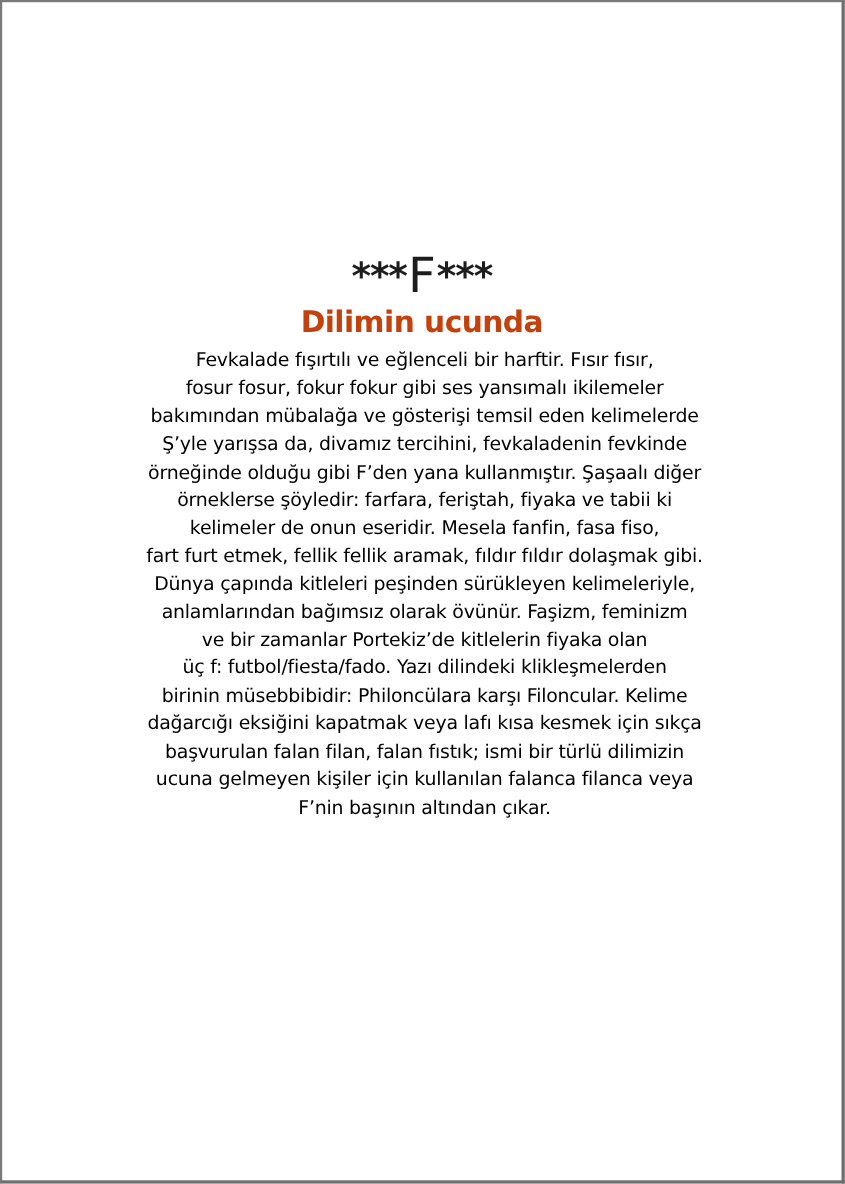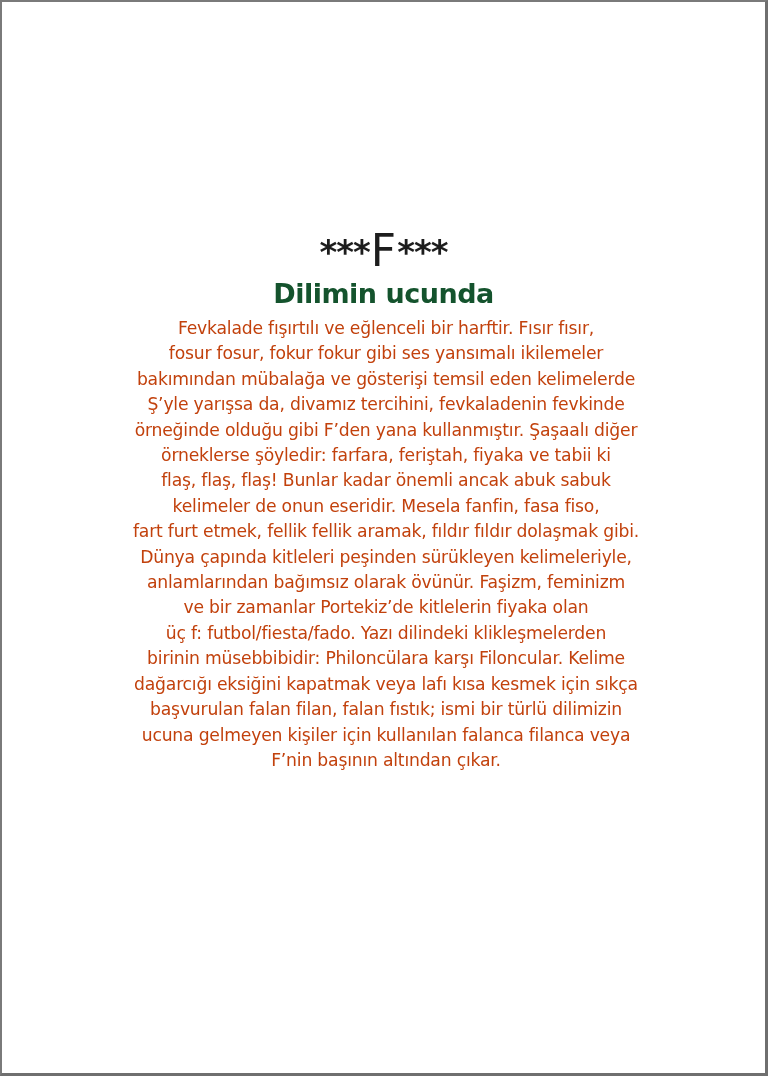"Dilimin ucunda" .subtitle { color: #14532d -> #c2410c }
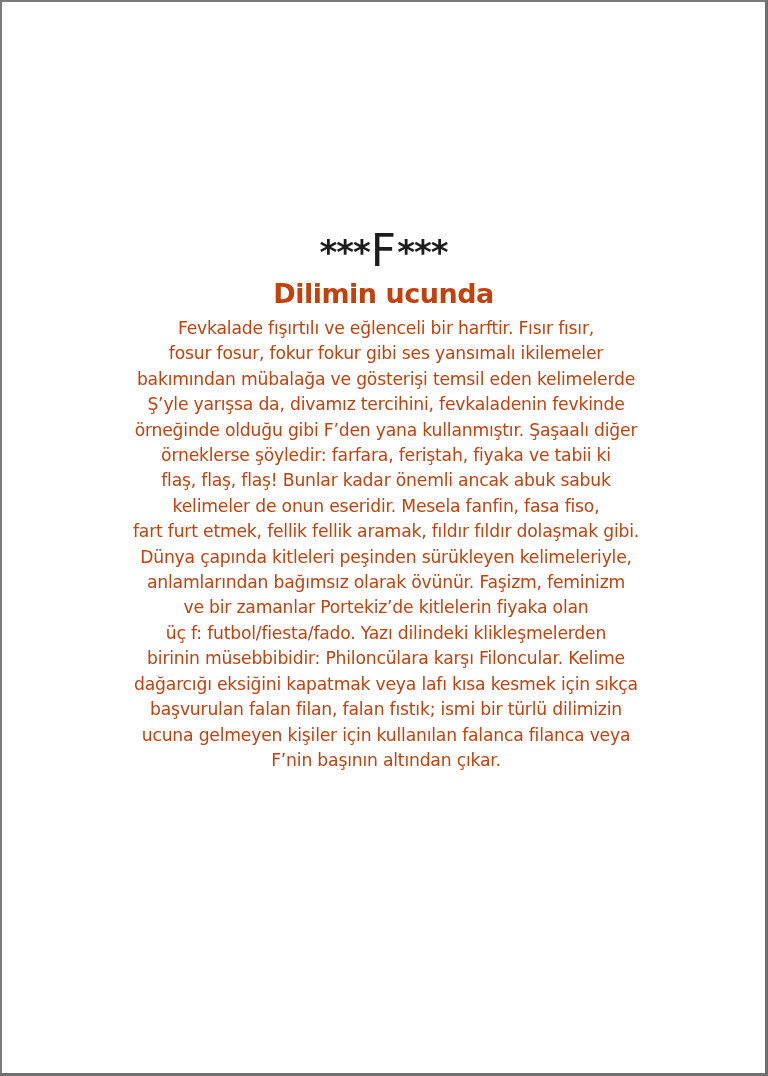"Fevkalade fışırtılı ve eğlenceli bir" .body-text { color: #c2410c -> #000000 }
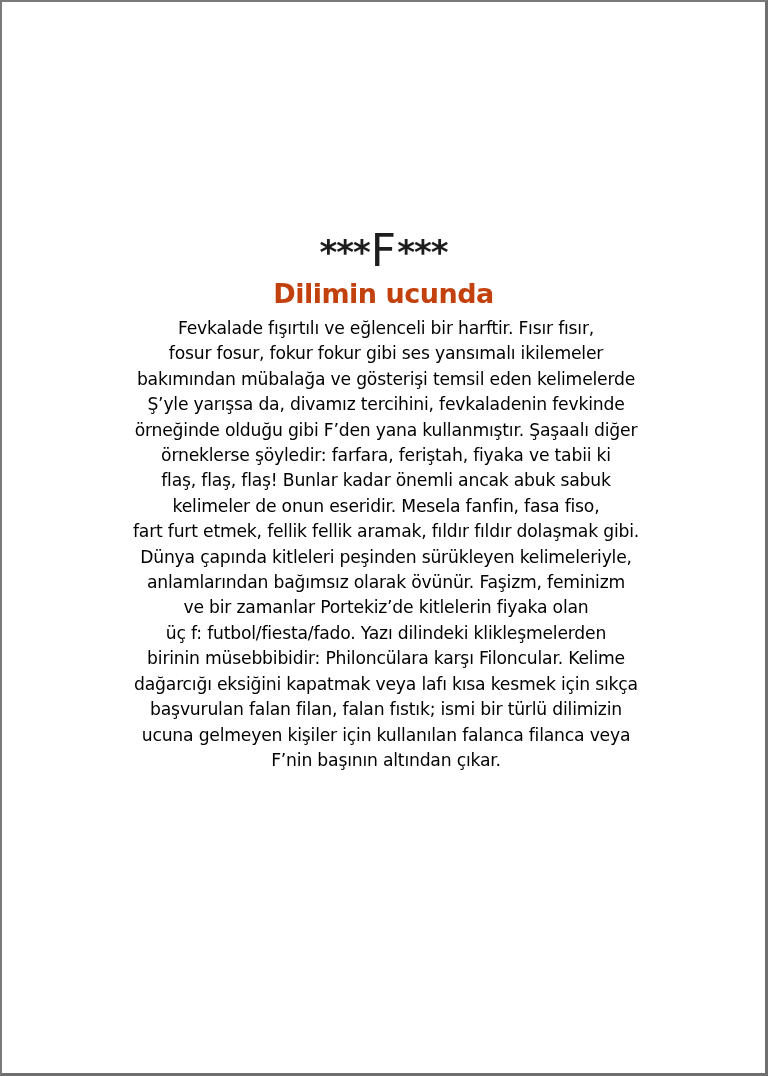"flaş, flaş, flaş! Bunlar kadar" span.line { html: <span>flaş, flaş, flaş! Bunlar kadar önemli ancak abuk sabuk</span> -> none }
